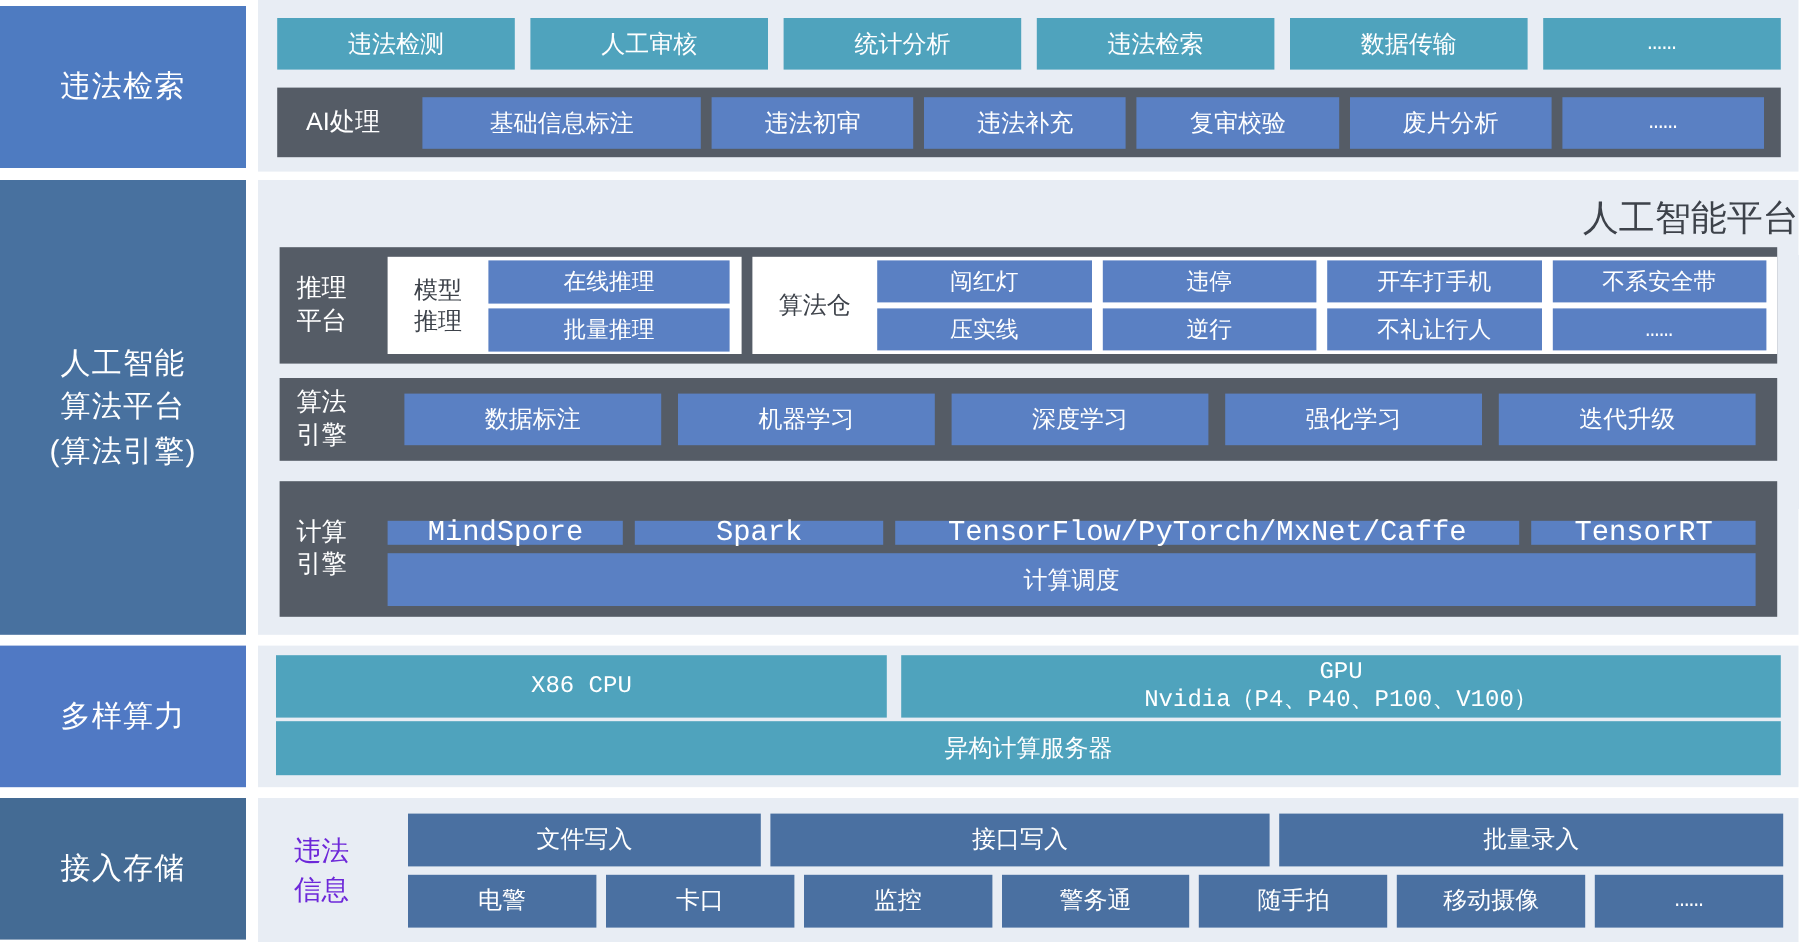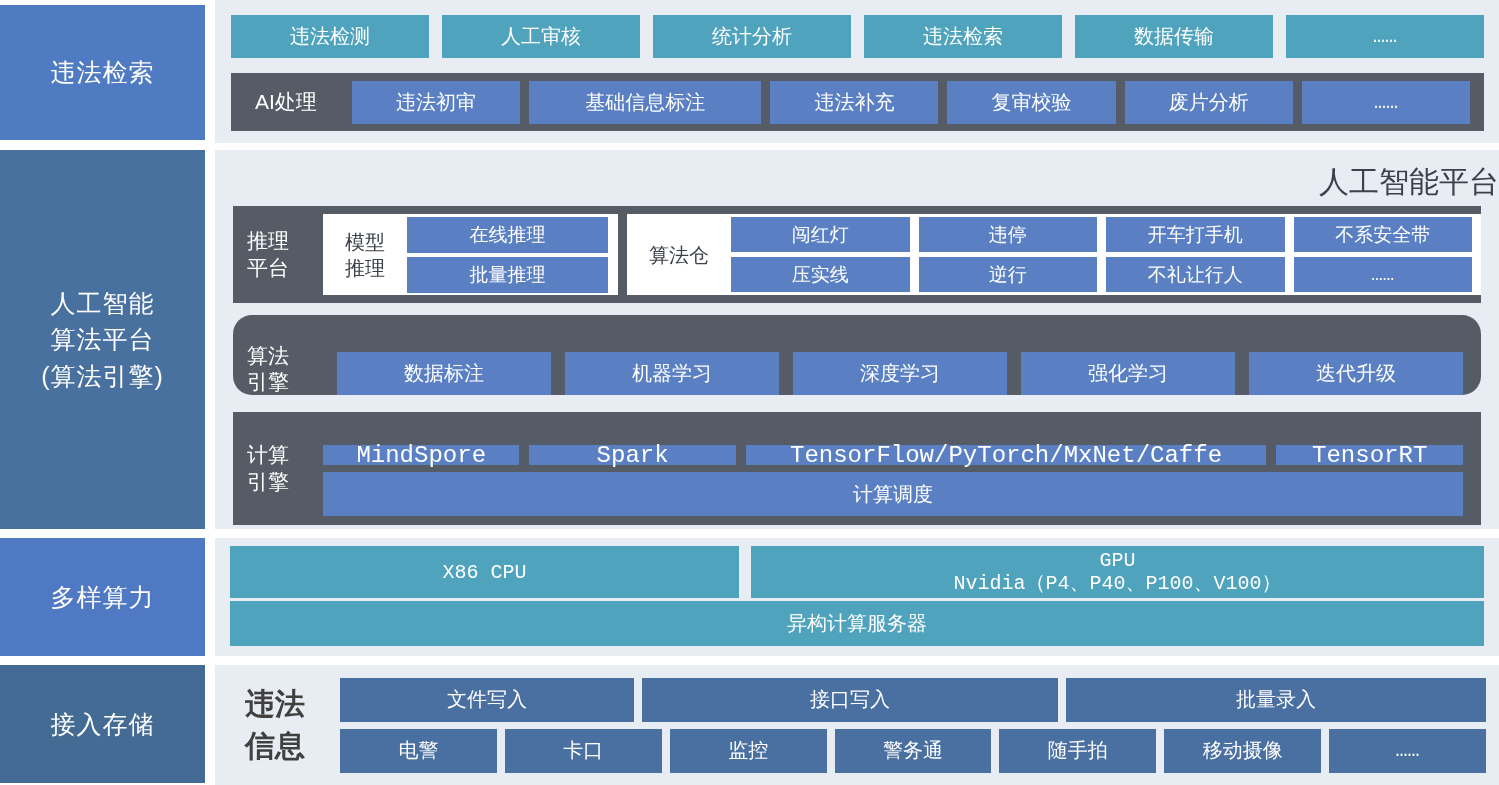"违法初审" div.chip { order: before "基础信息标注" -> after "基础信息标注" }
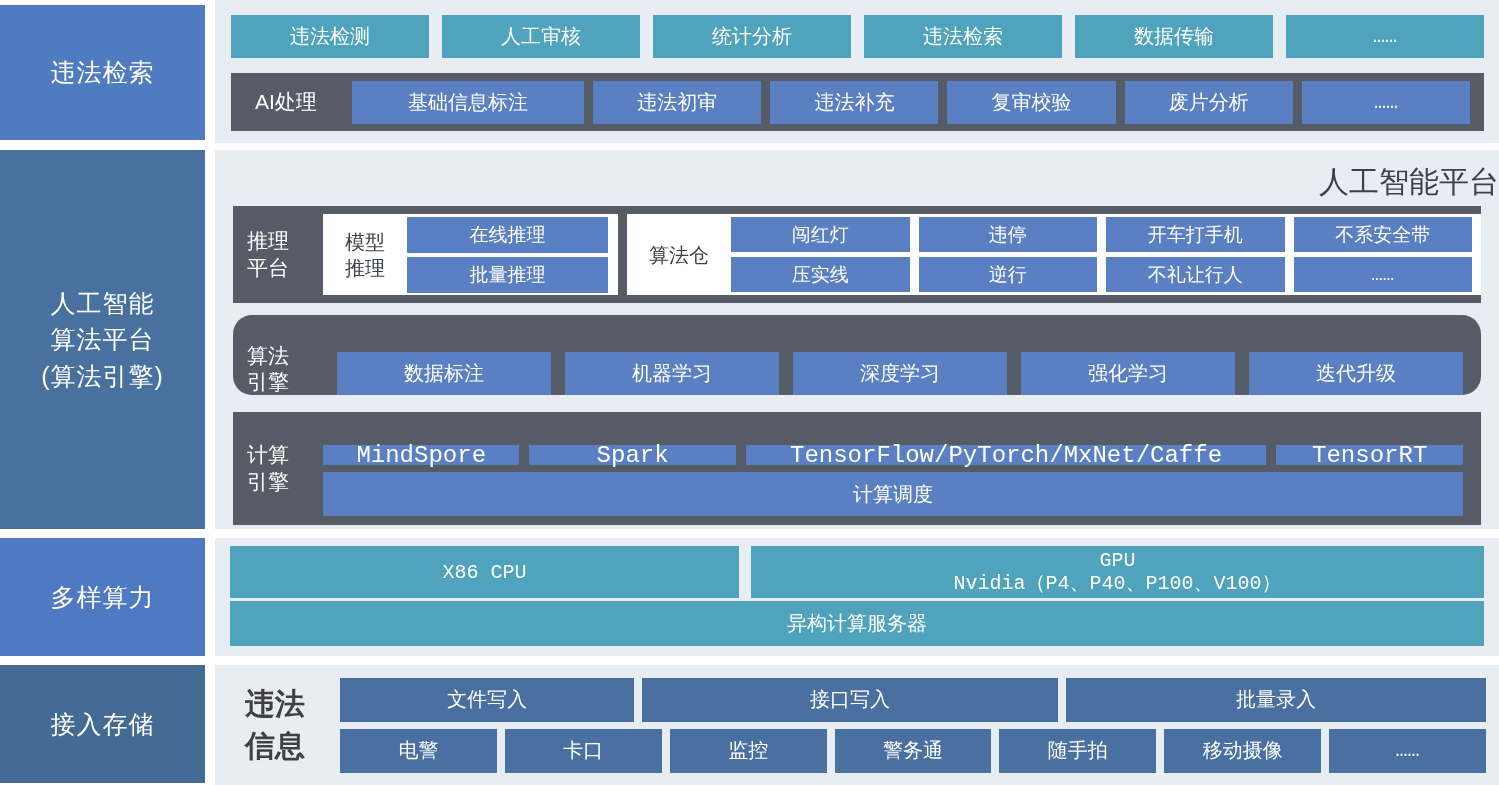"算法" .eng-bar { align-items: flex-end -> center; border-radius: 19px -> none; height: 80px -> 69px }
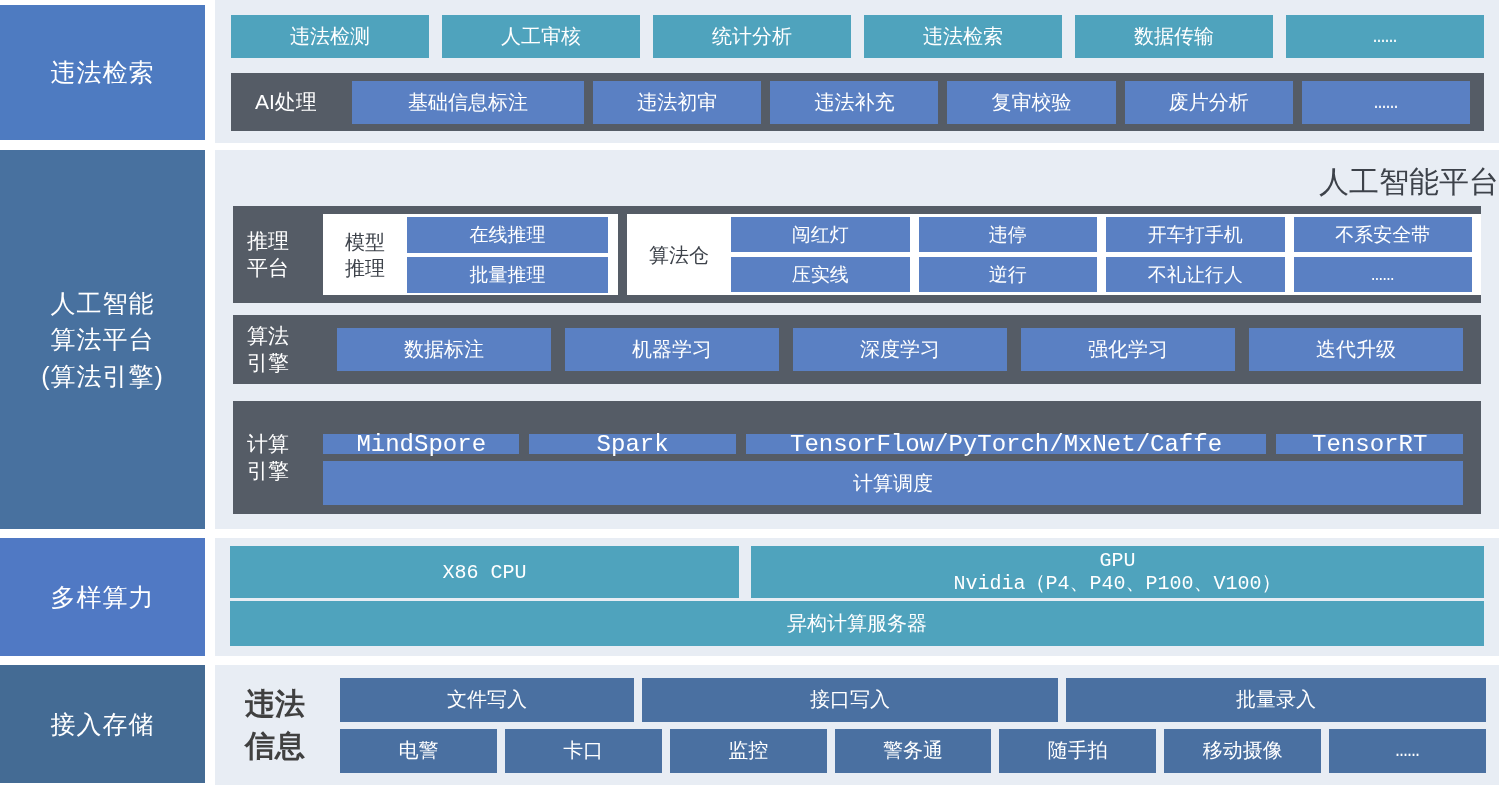"违法" .stor-label { color: #404040 -> #6d28d9; font-size: 30px -> 23px; font-weight: bold -> none }
